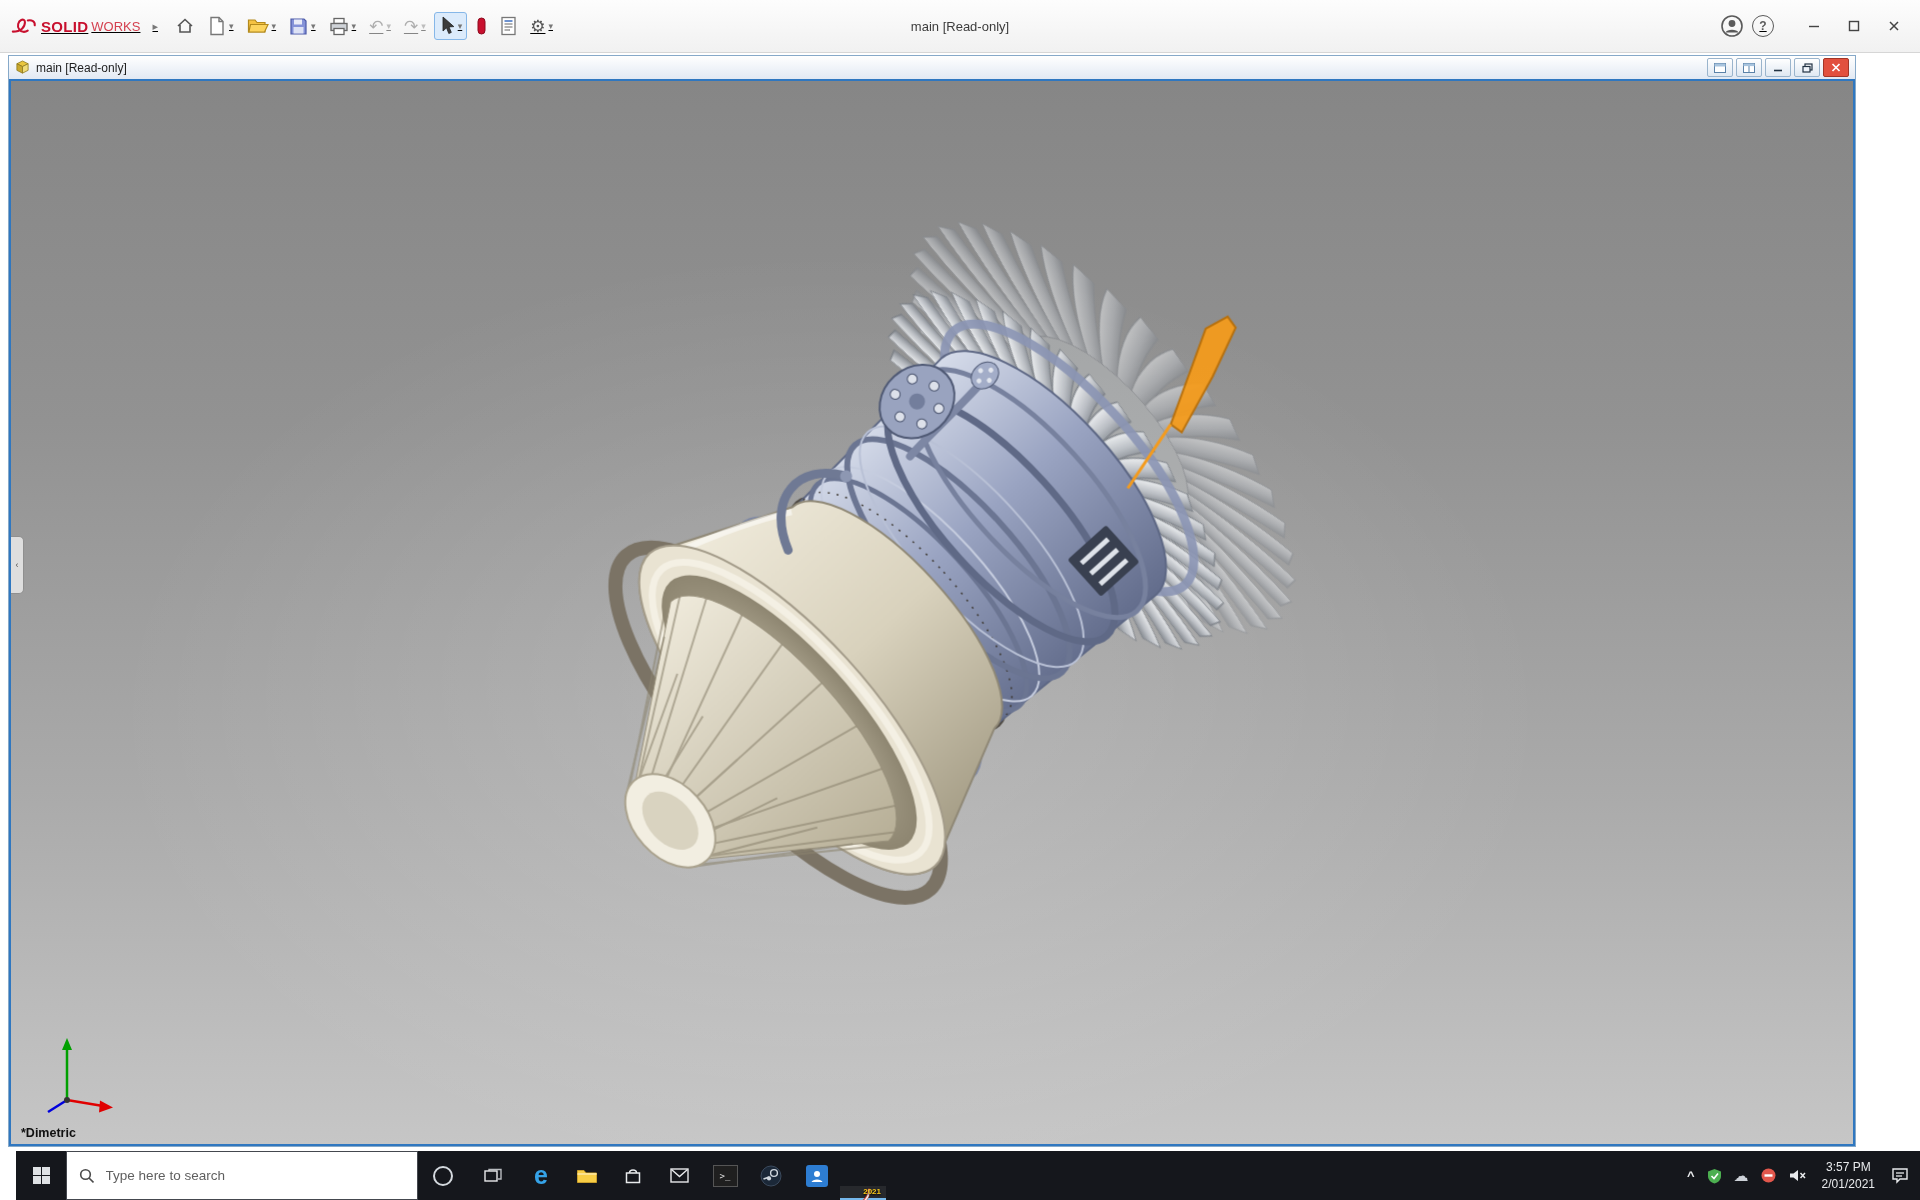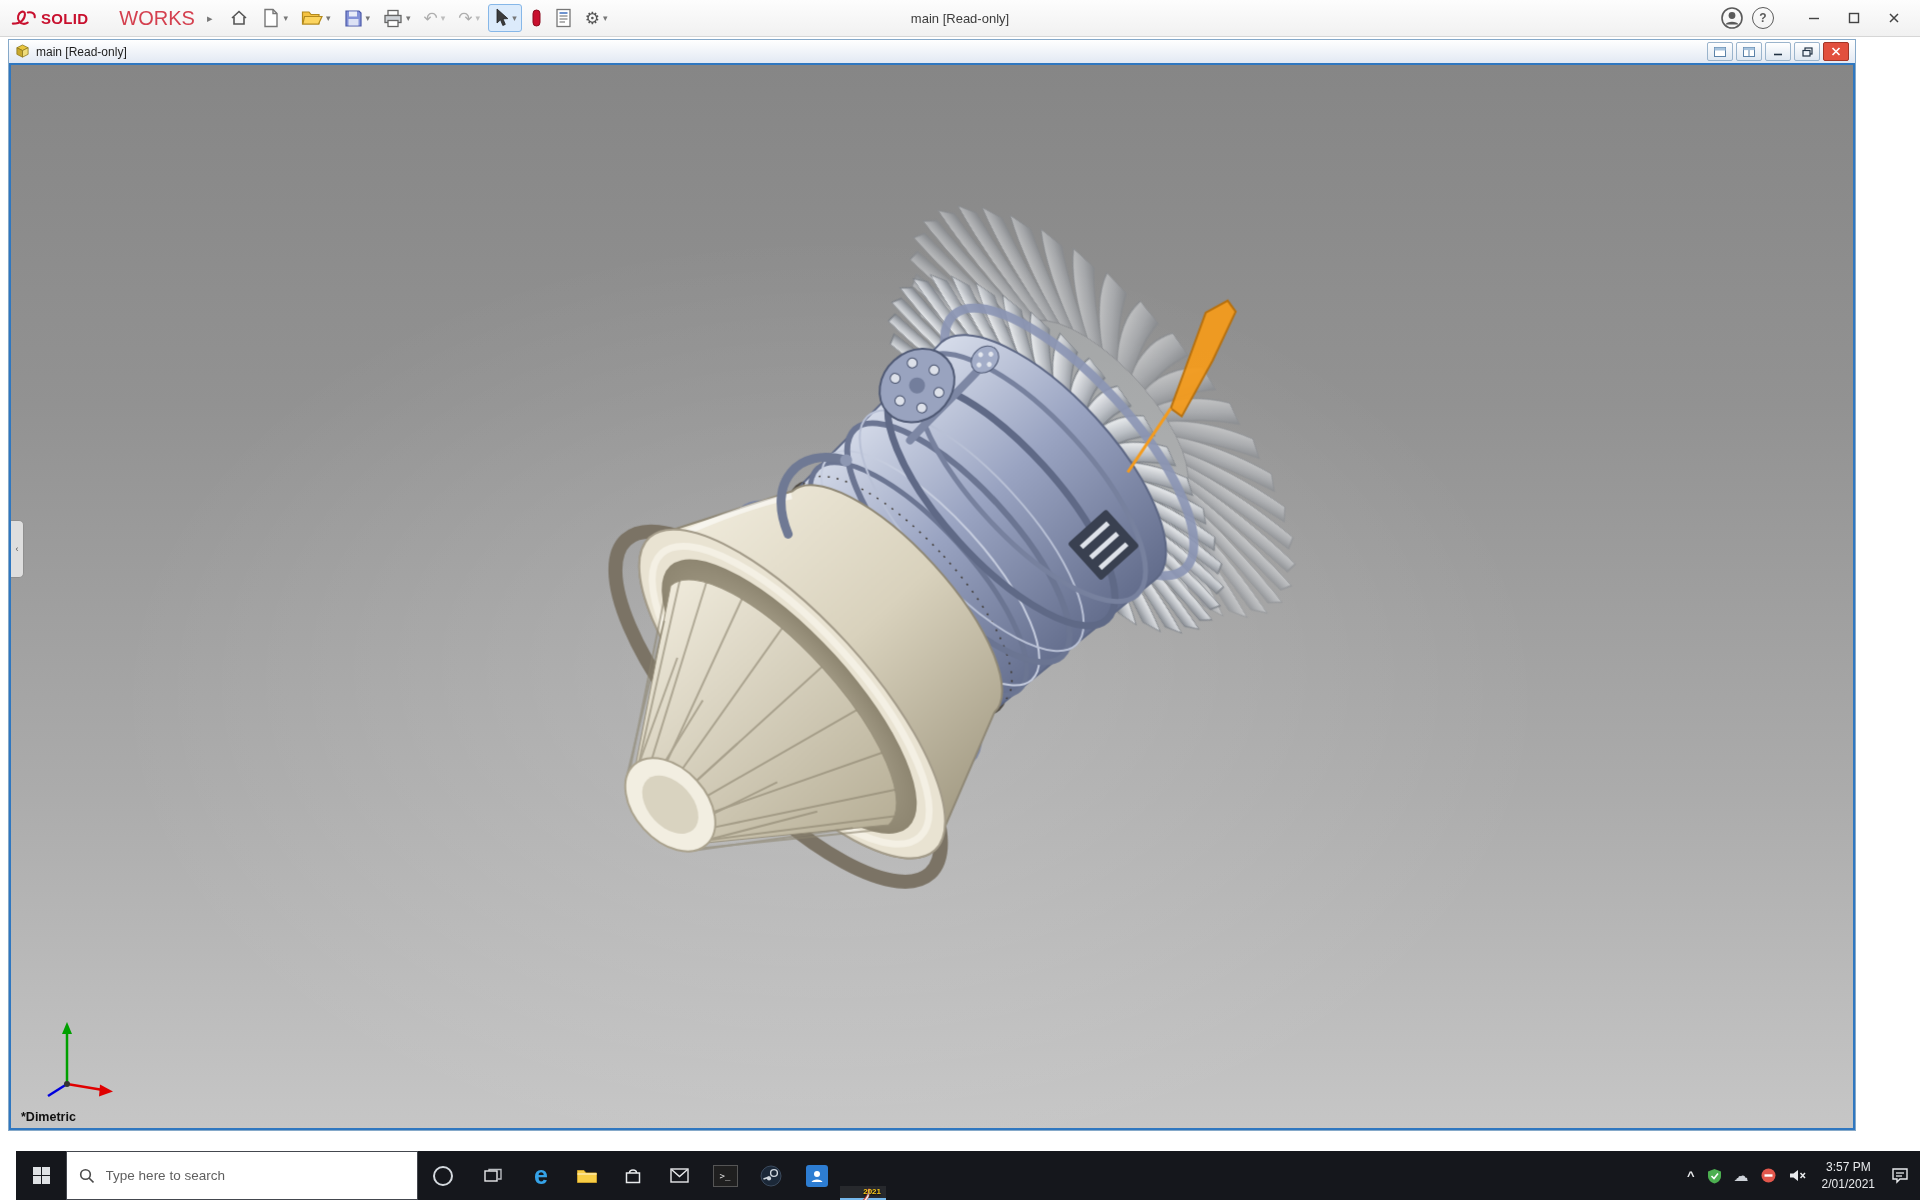"SOLID" .appbar { padding: 0 6px -> 8px 6px; text-decoration: none -> underline }
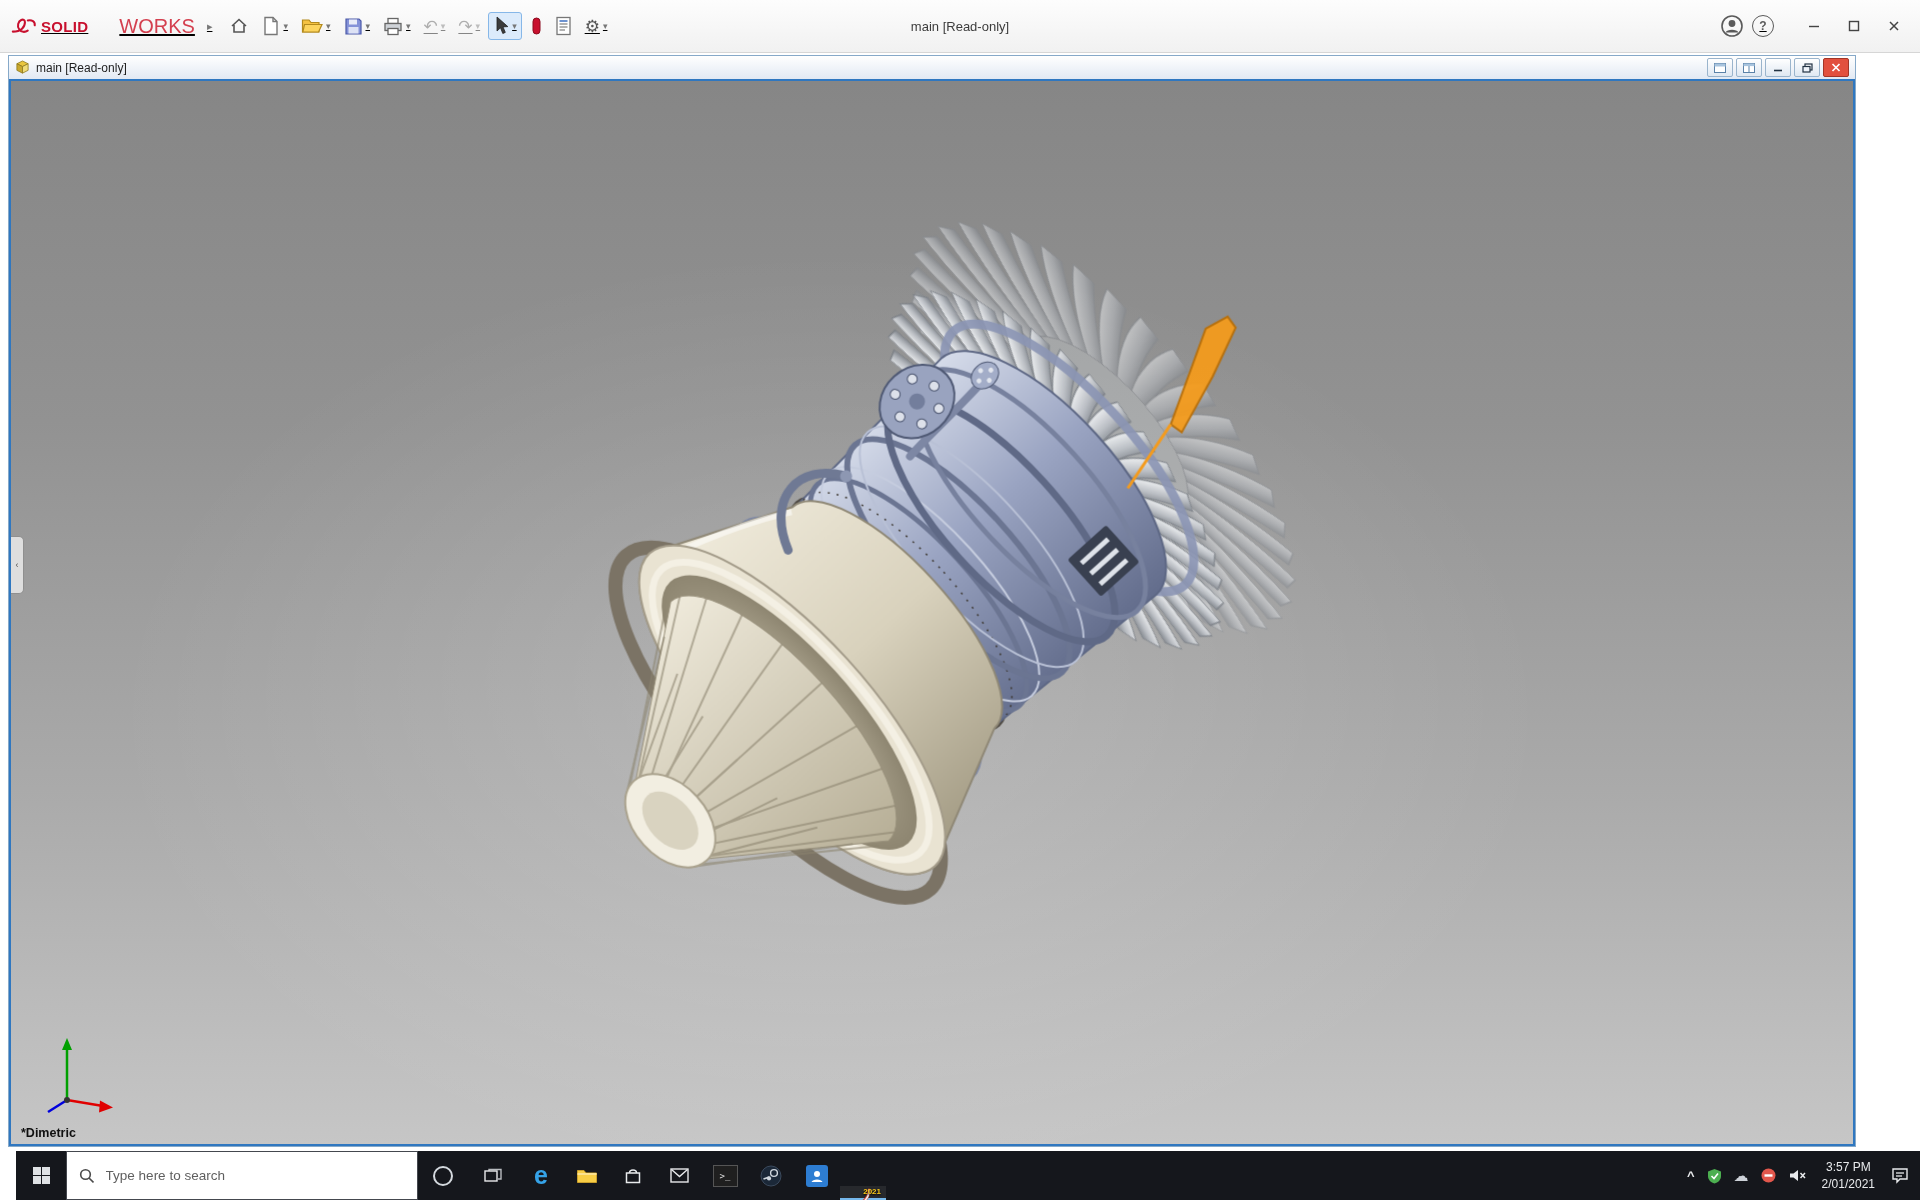"WORKS" .brand .works { font-size: 20px -> 13px; margin-left: 28px -> none }
